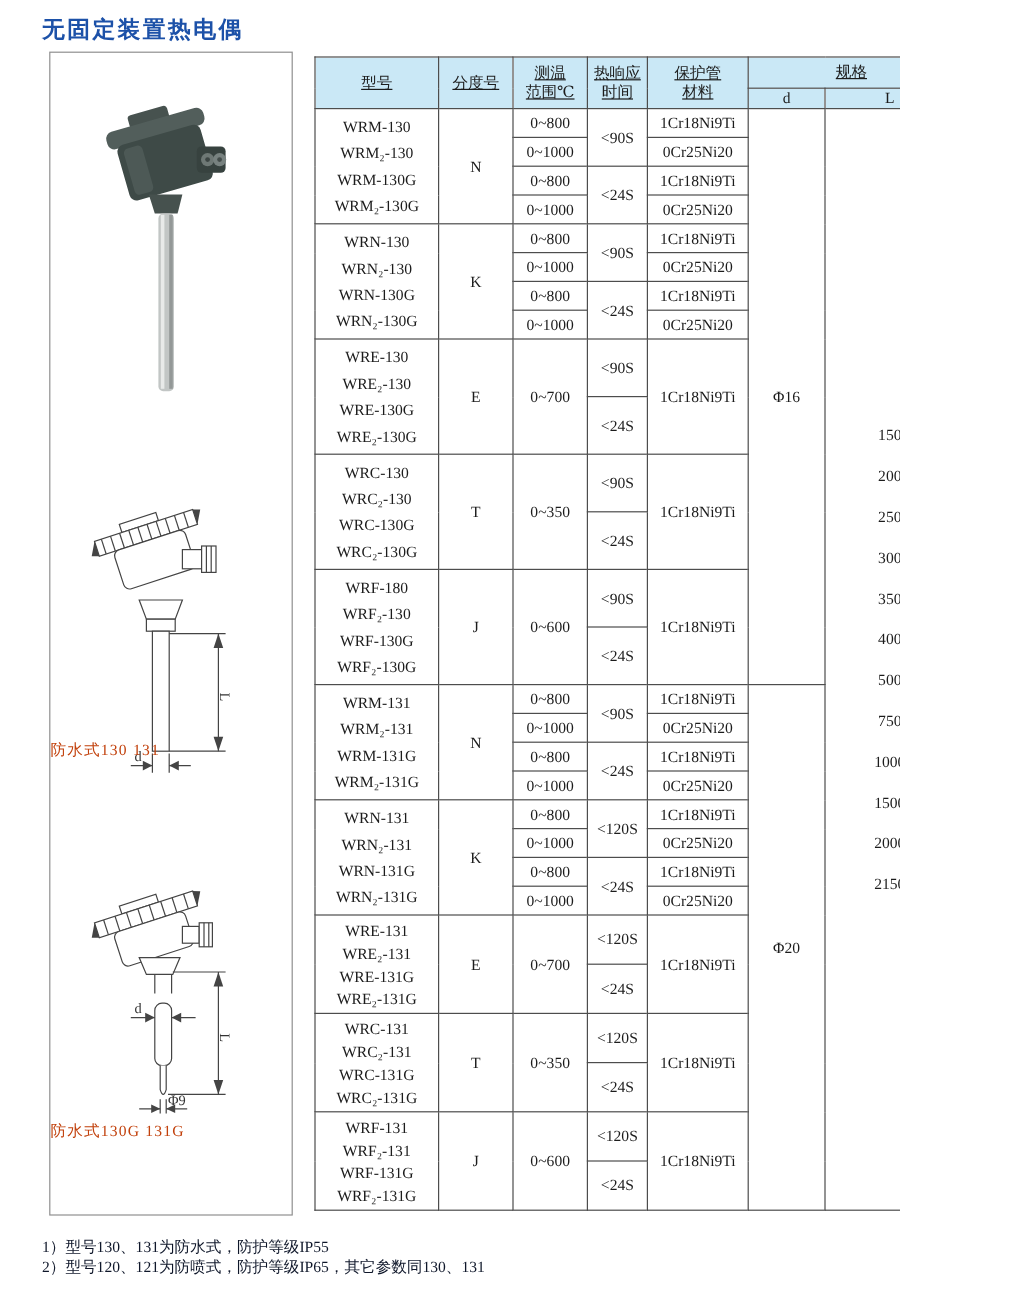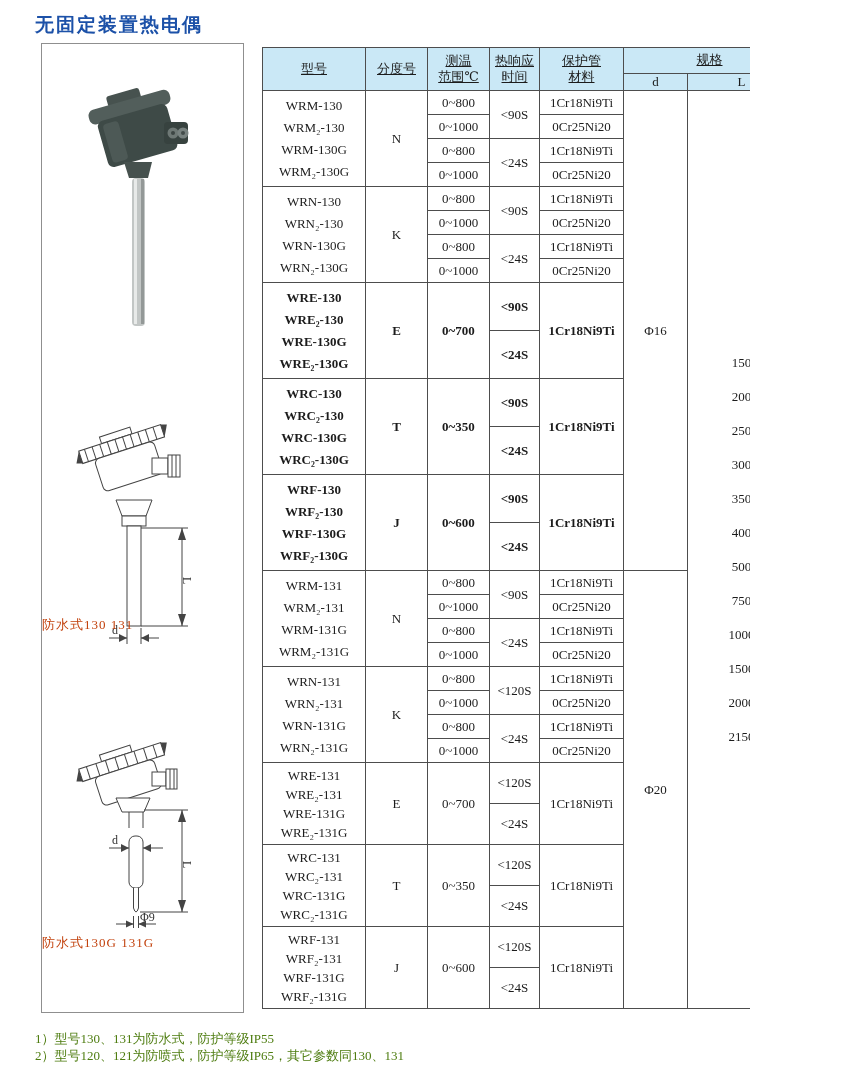"WRE-130" tr.r48 { font-weight: bold -> none }
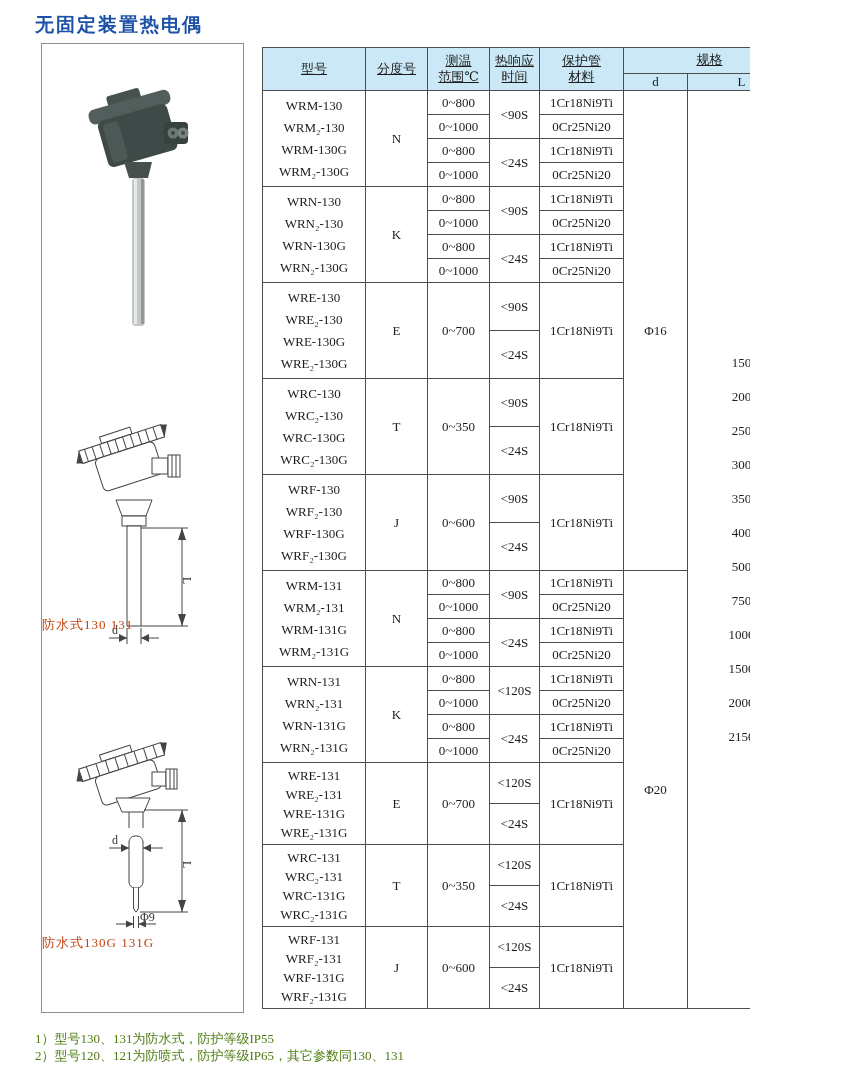"WRF-130" div.m { text: WRF-130 -> WRF-180 }
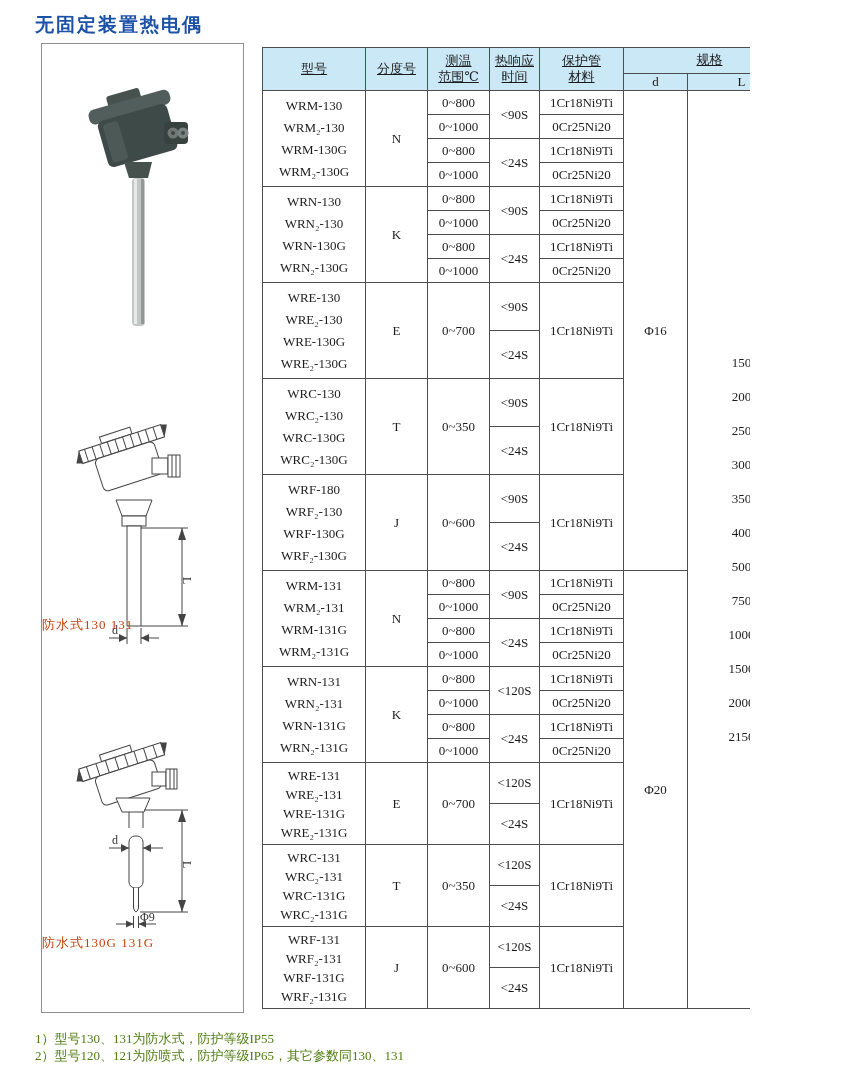"1）型号130、131为防水式，防护等级IP55" .notes { color: #4d7c0f -> #0f172a }
